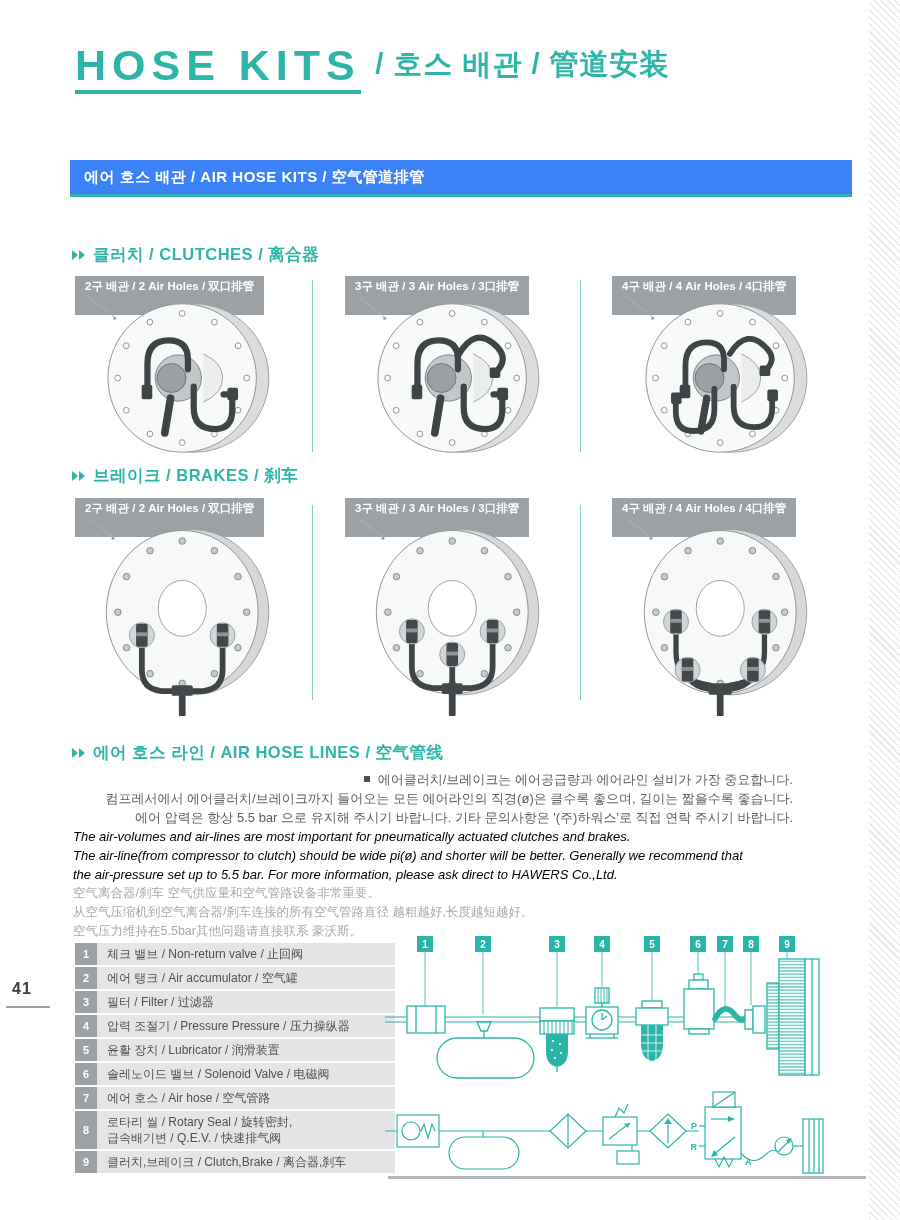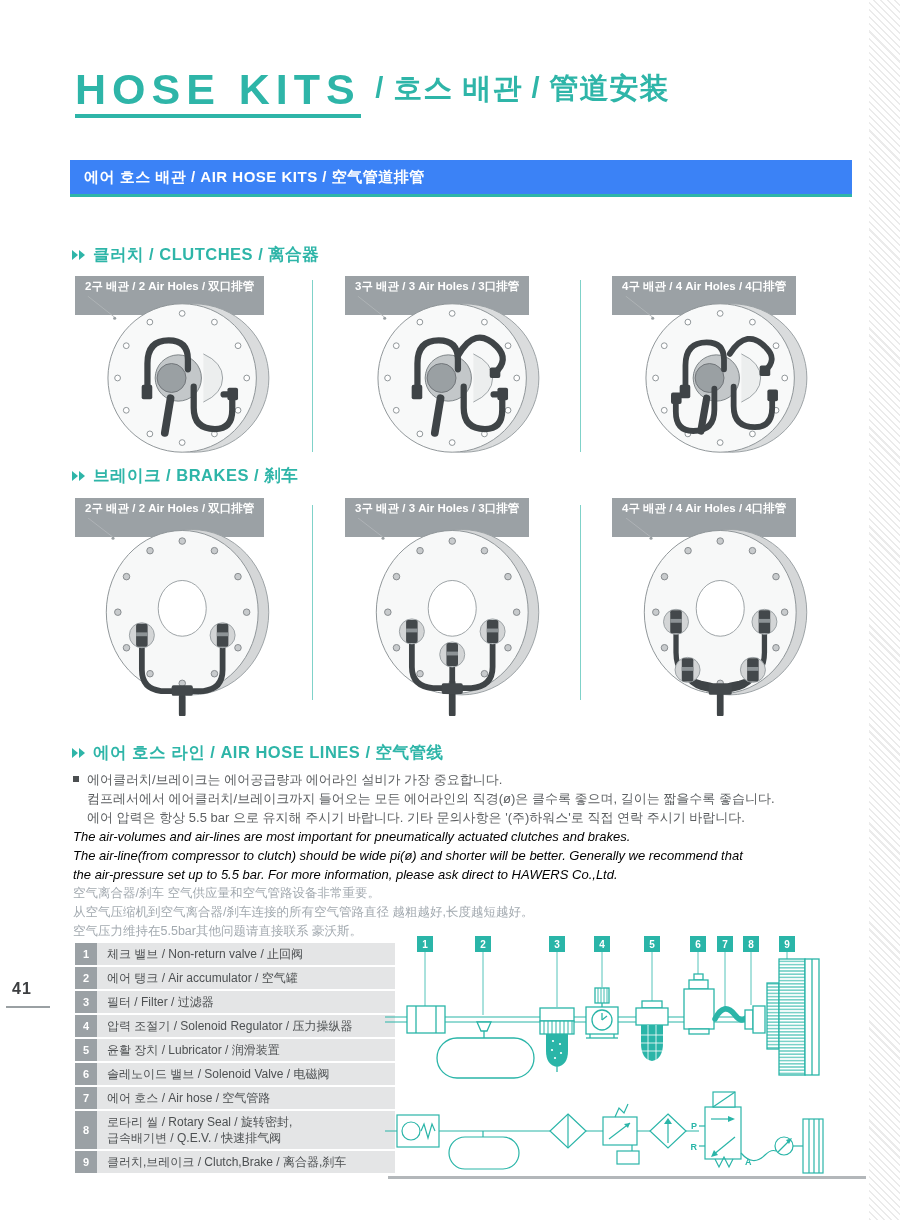"HOSE KITS / 호스 배관" .title-wrap { top: 68px -> 44px }
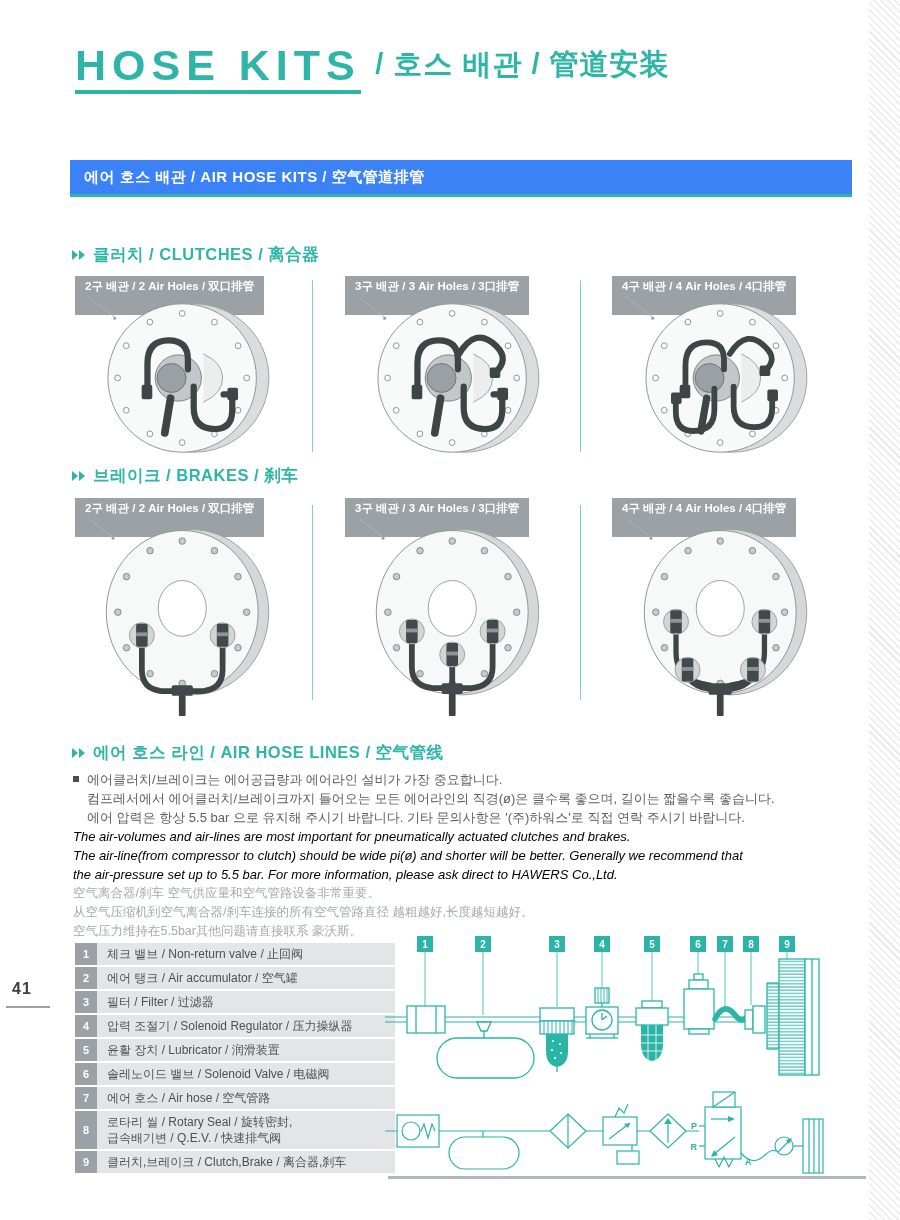"에어클러치/브레이크는 에어공급량과 에어라인 설비가 가장" .para .ko { text-align: none -> right }
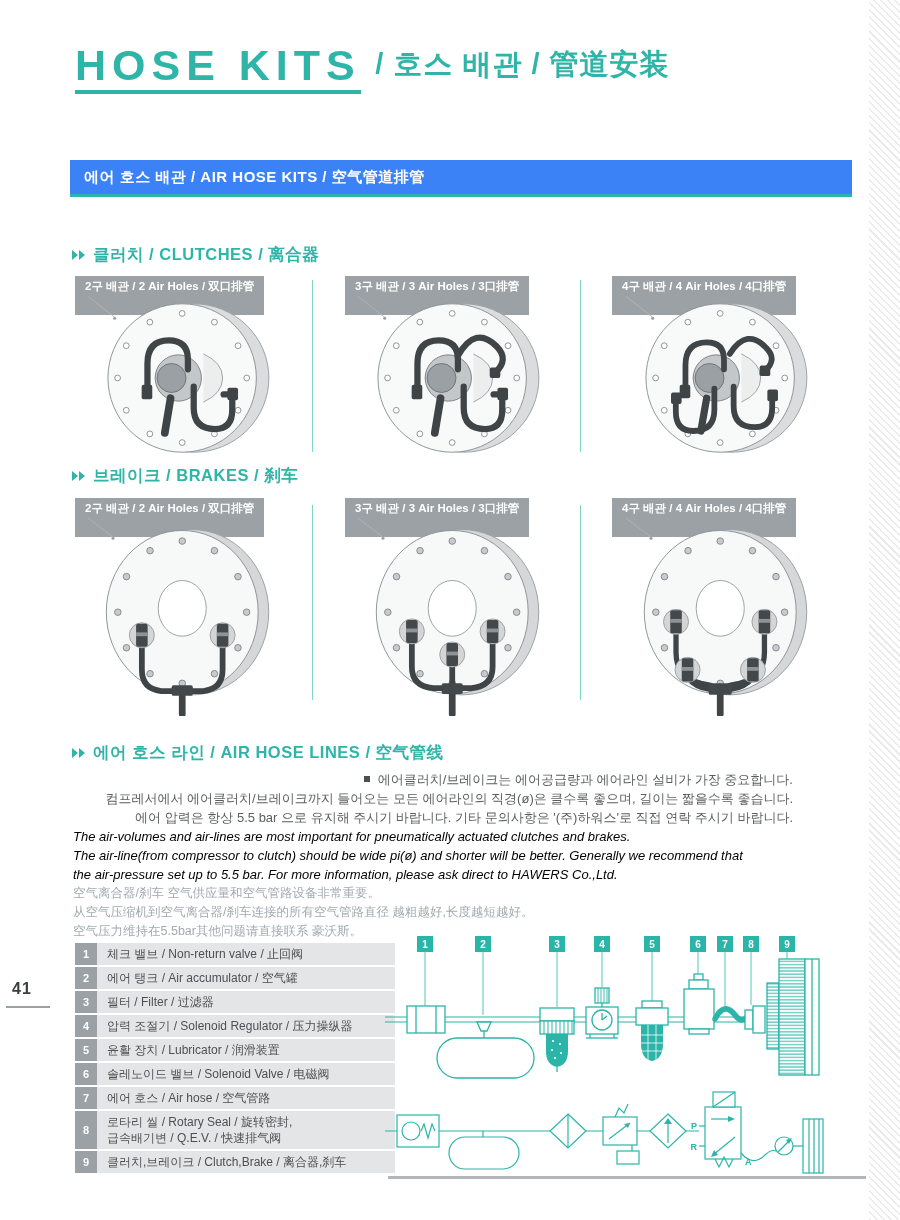"압력 조절기 / Solenoid Regulator" span { text: Solenoid Regulator -> Pressure Pressure }
